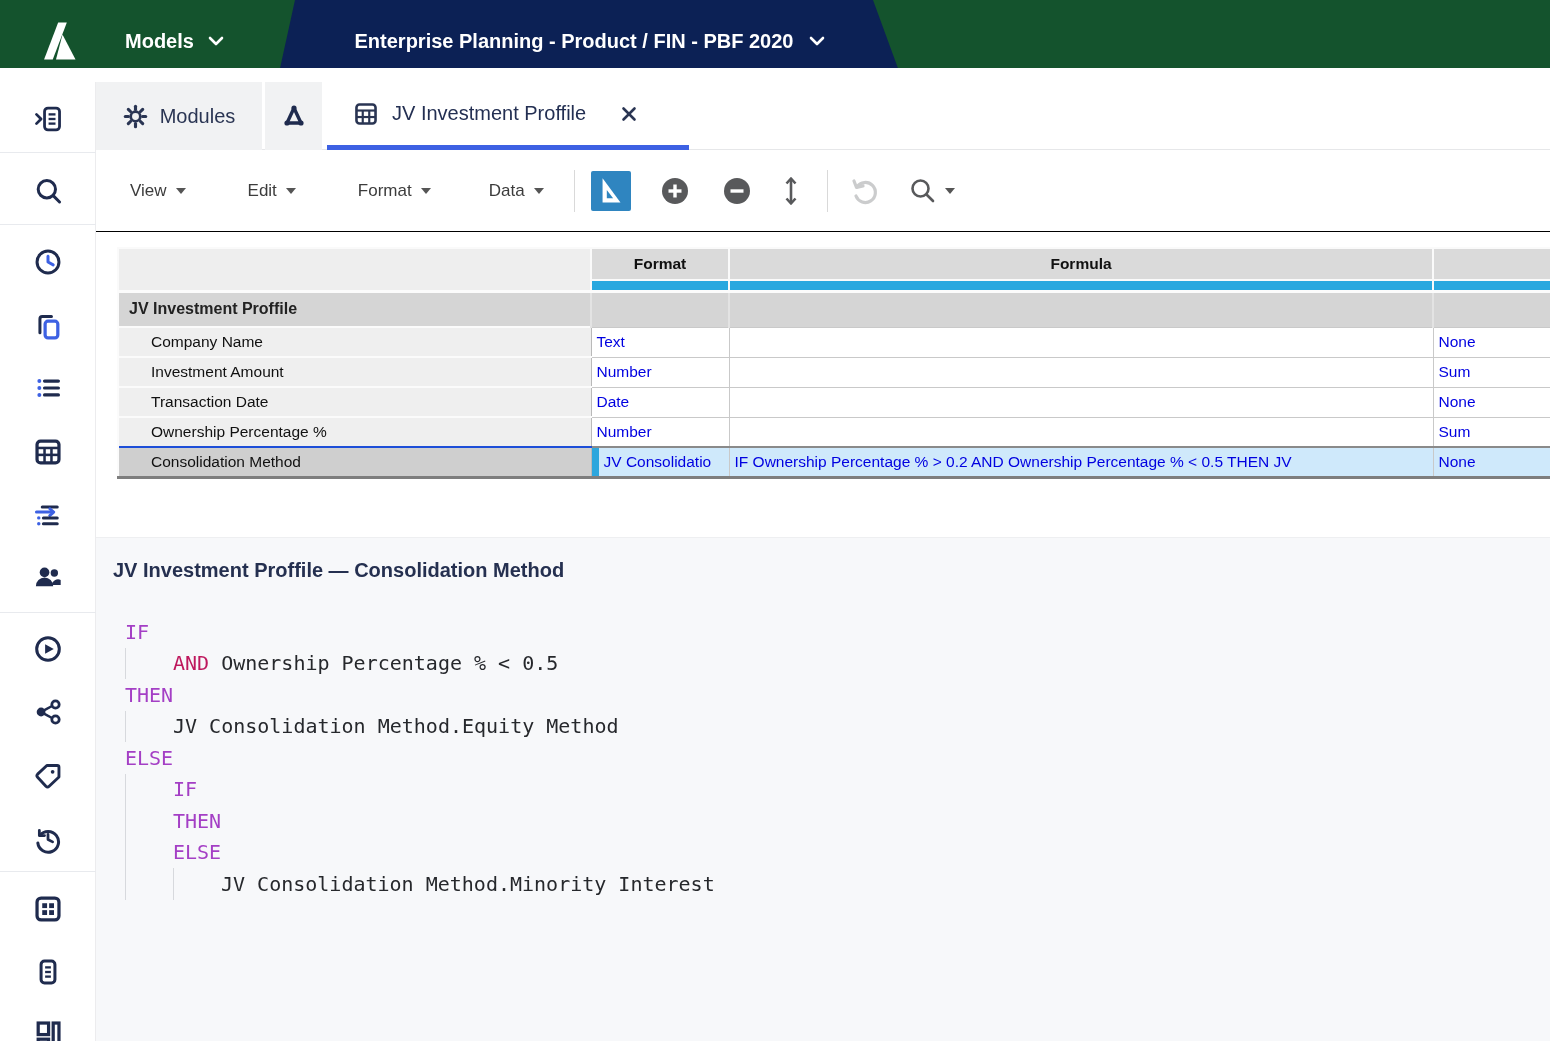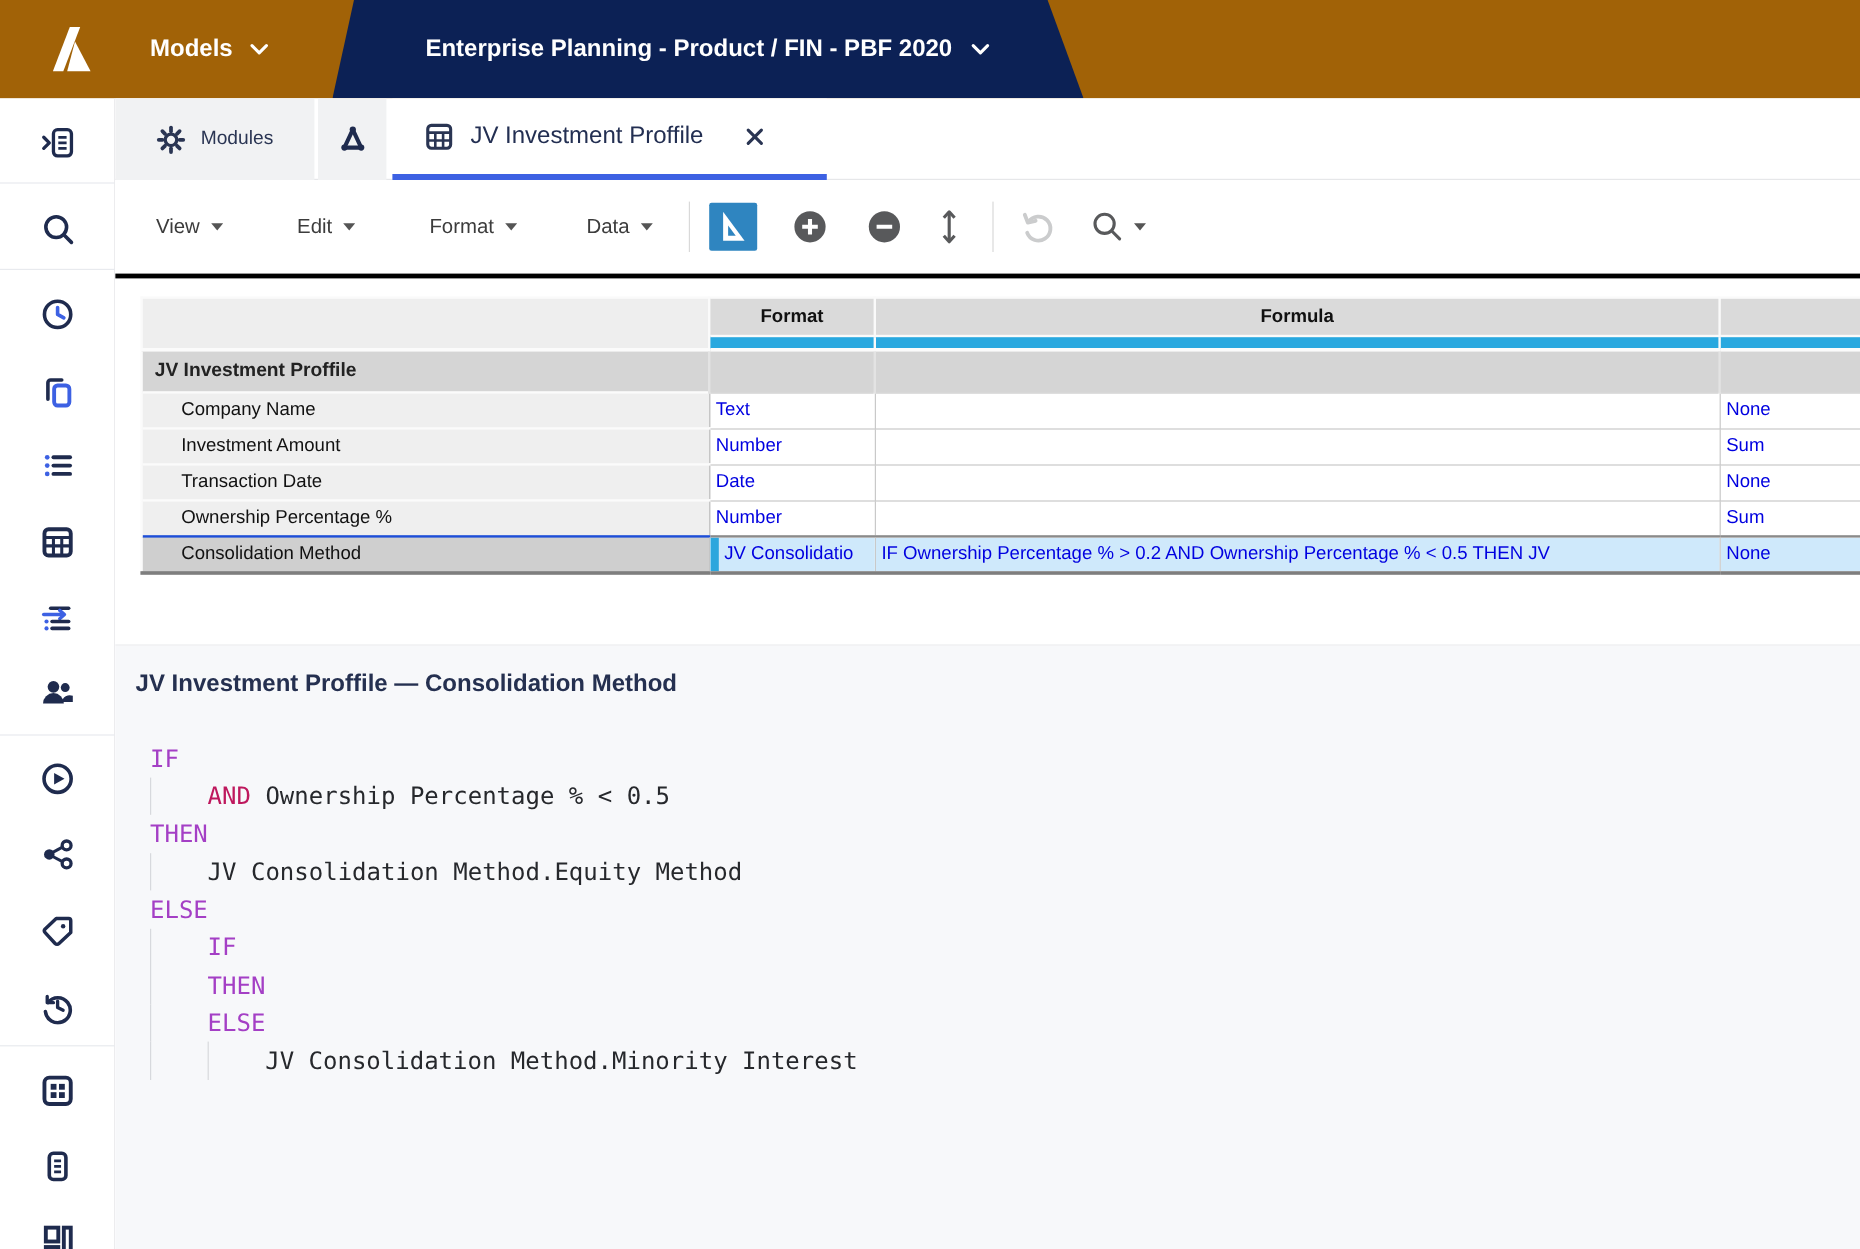"Models" .topbar { background: #a16207 -> #14532d; height: 82px -> 68px }
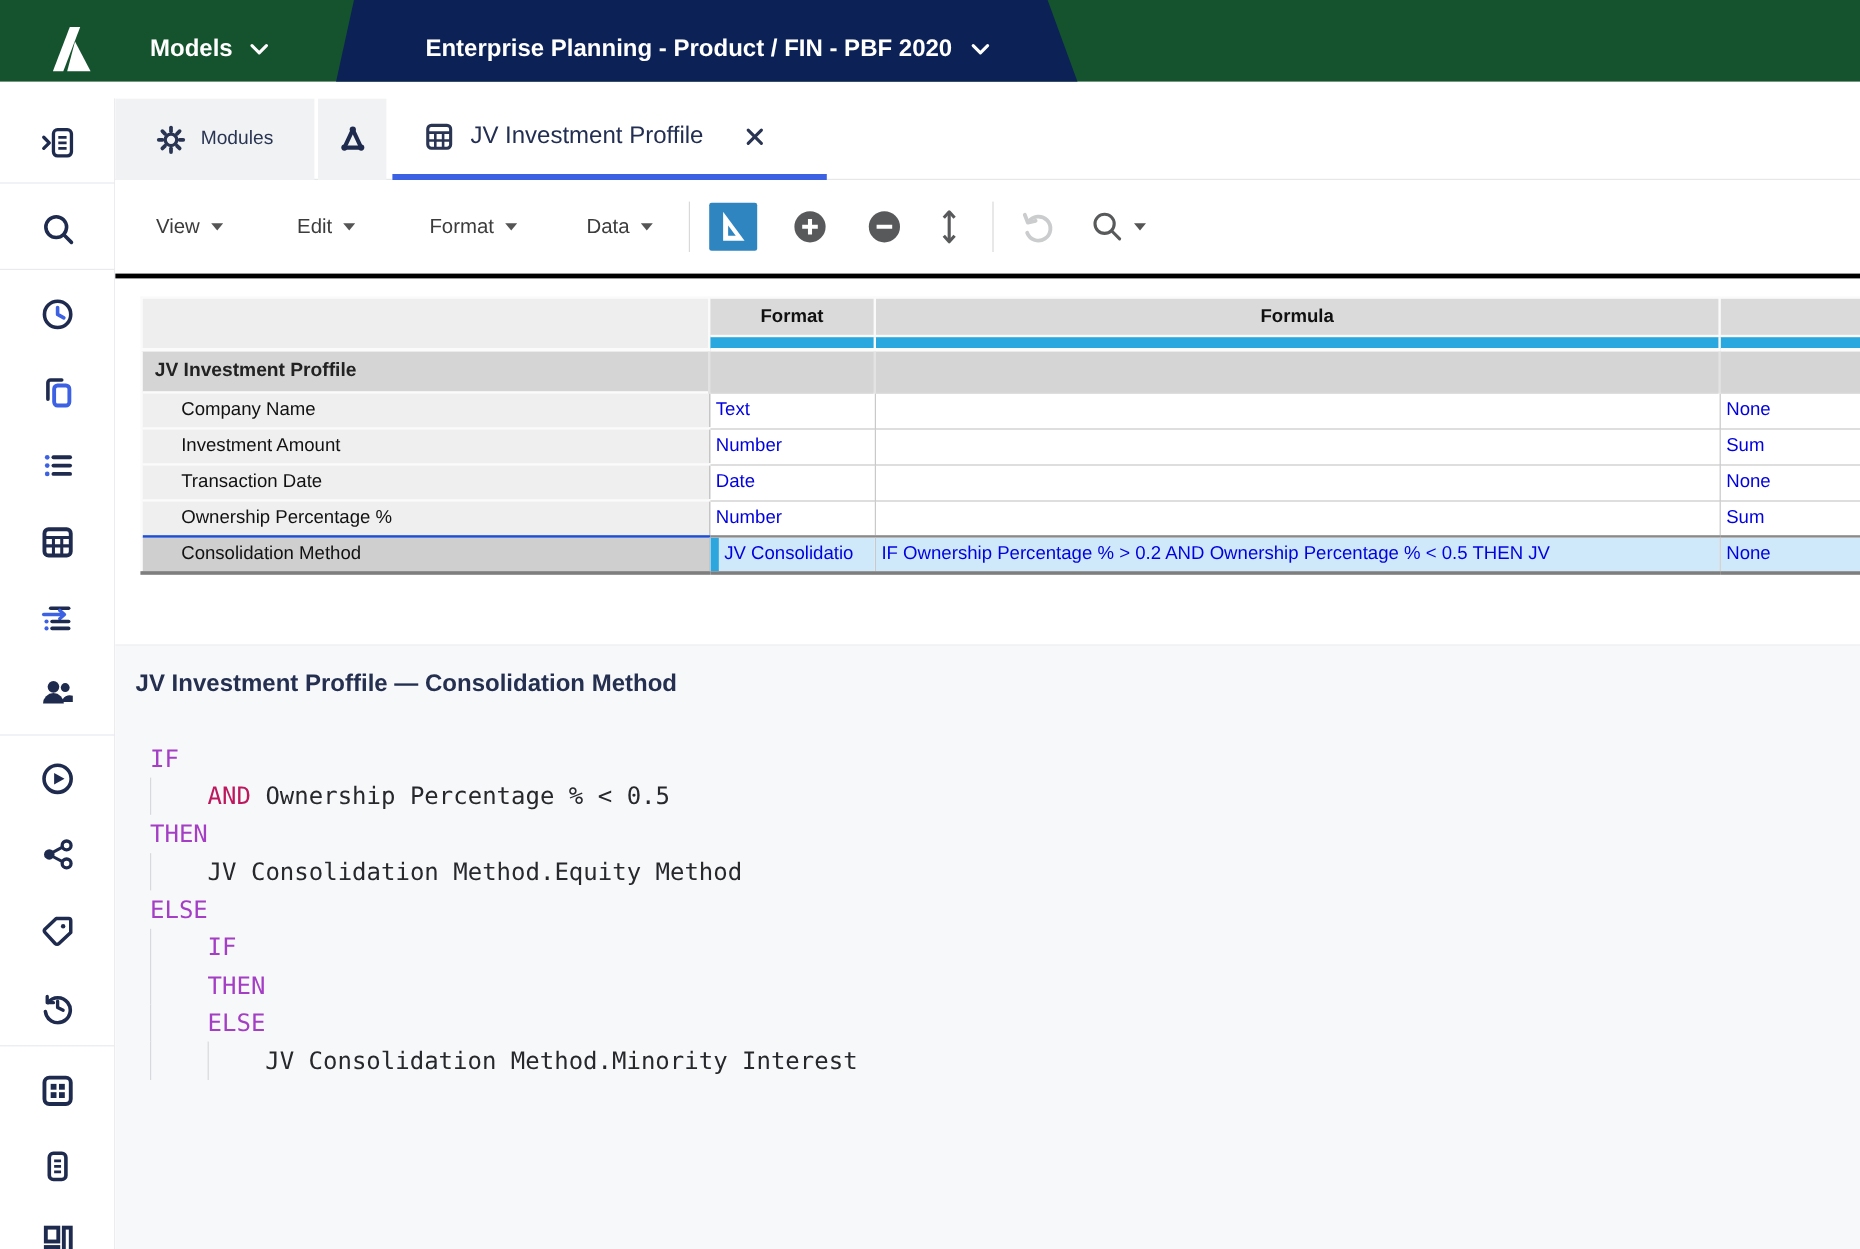"Modules" .tab-modules { font-size: 16px -> 20px }
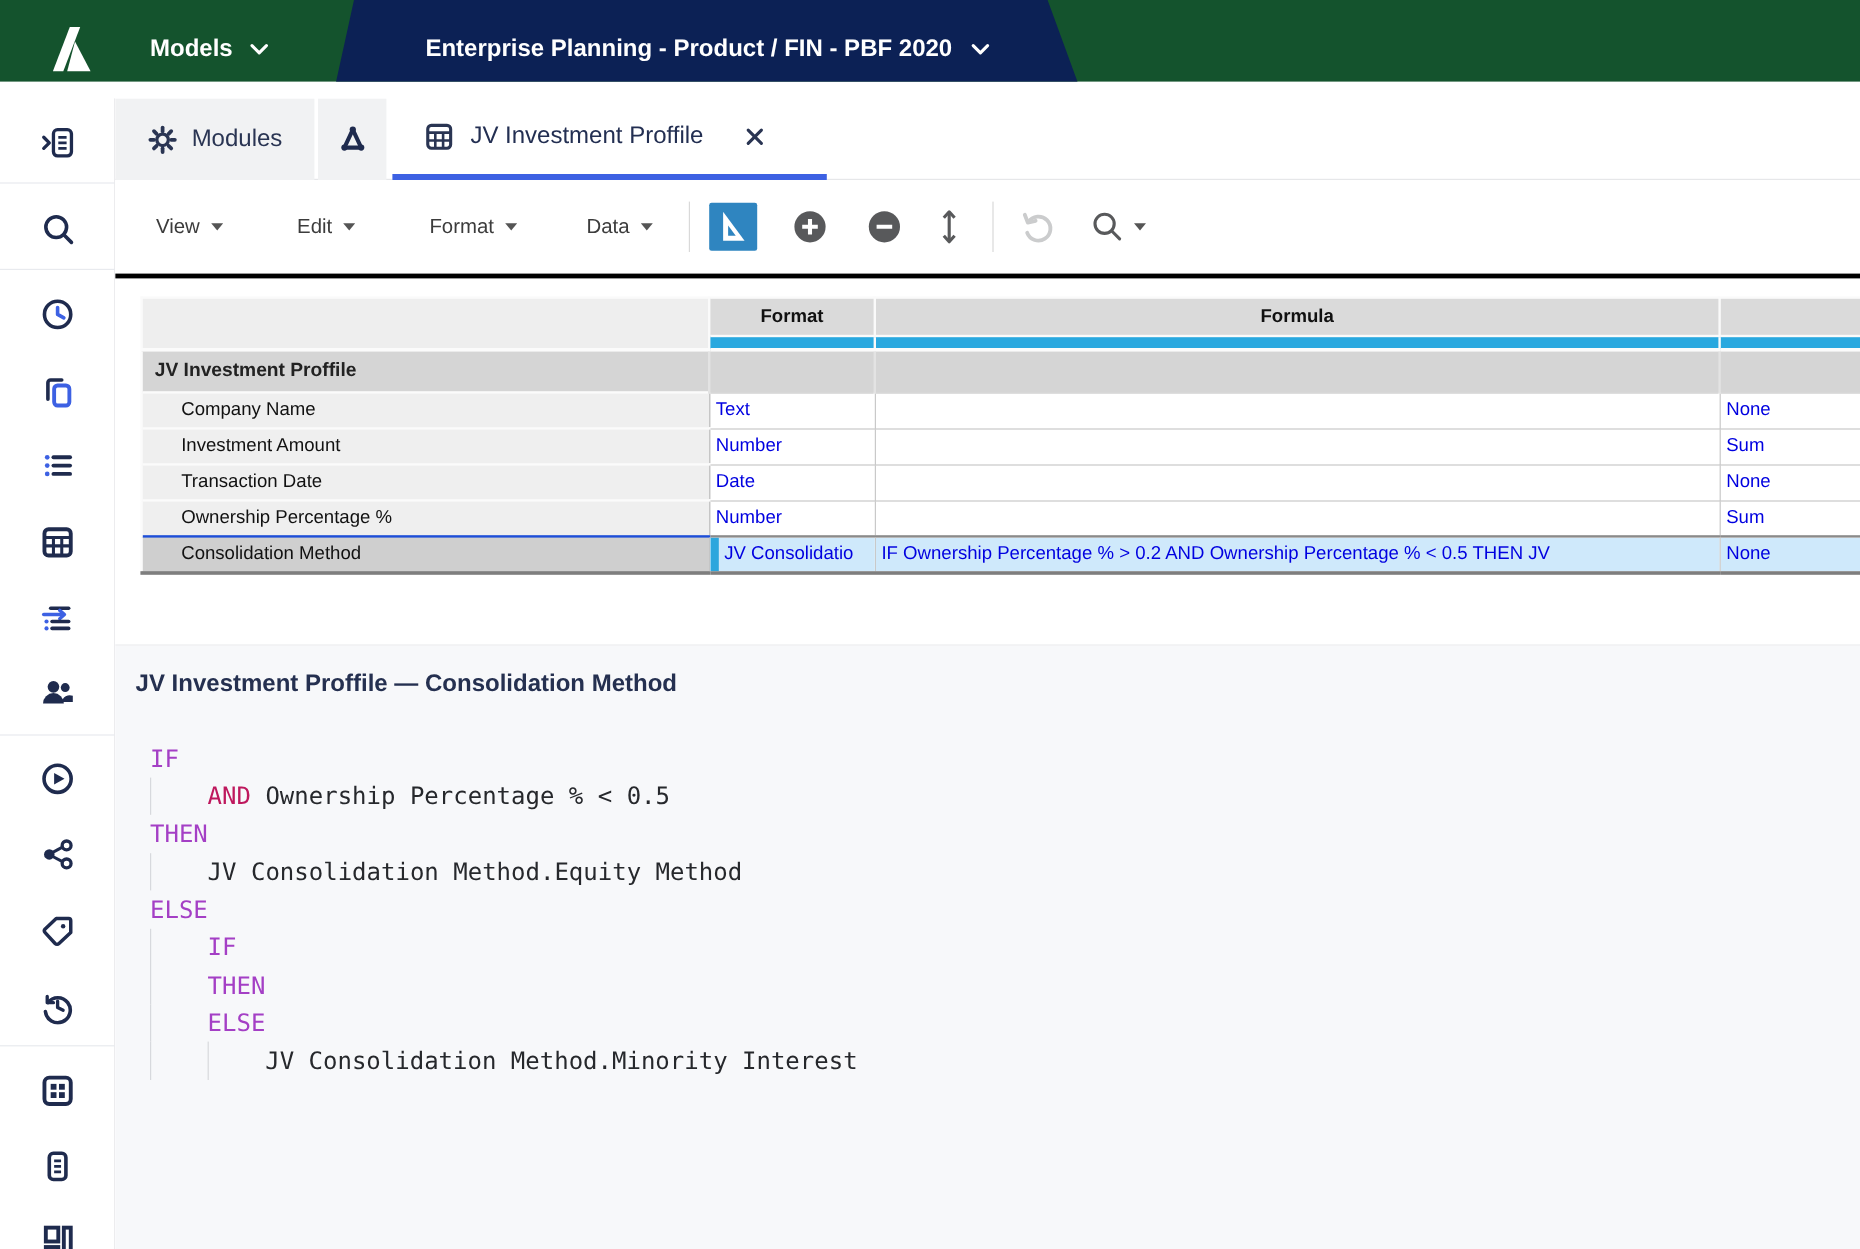"View" .toolbar { border-bottom: 4px solid #000000 -> 1px solid #000000 }
